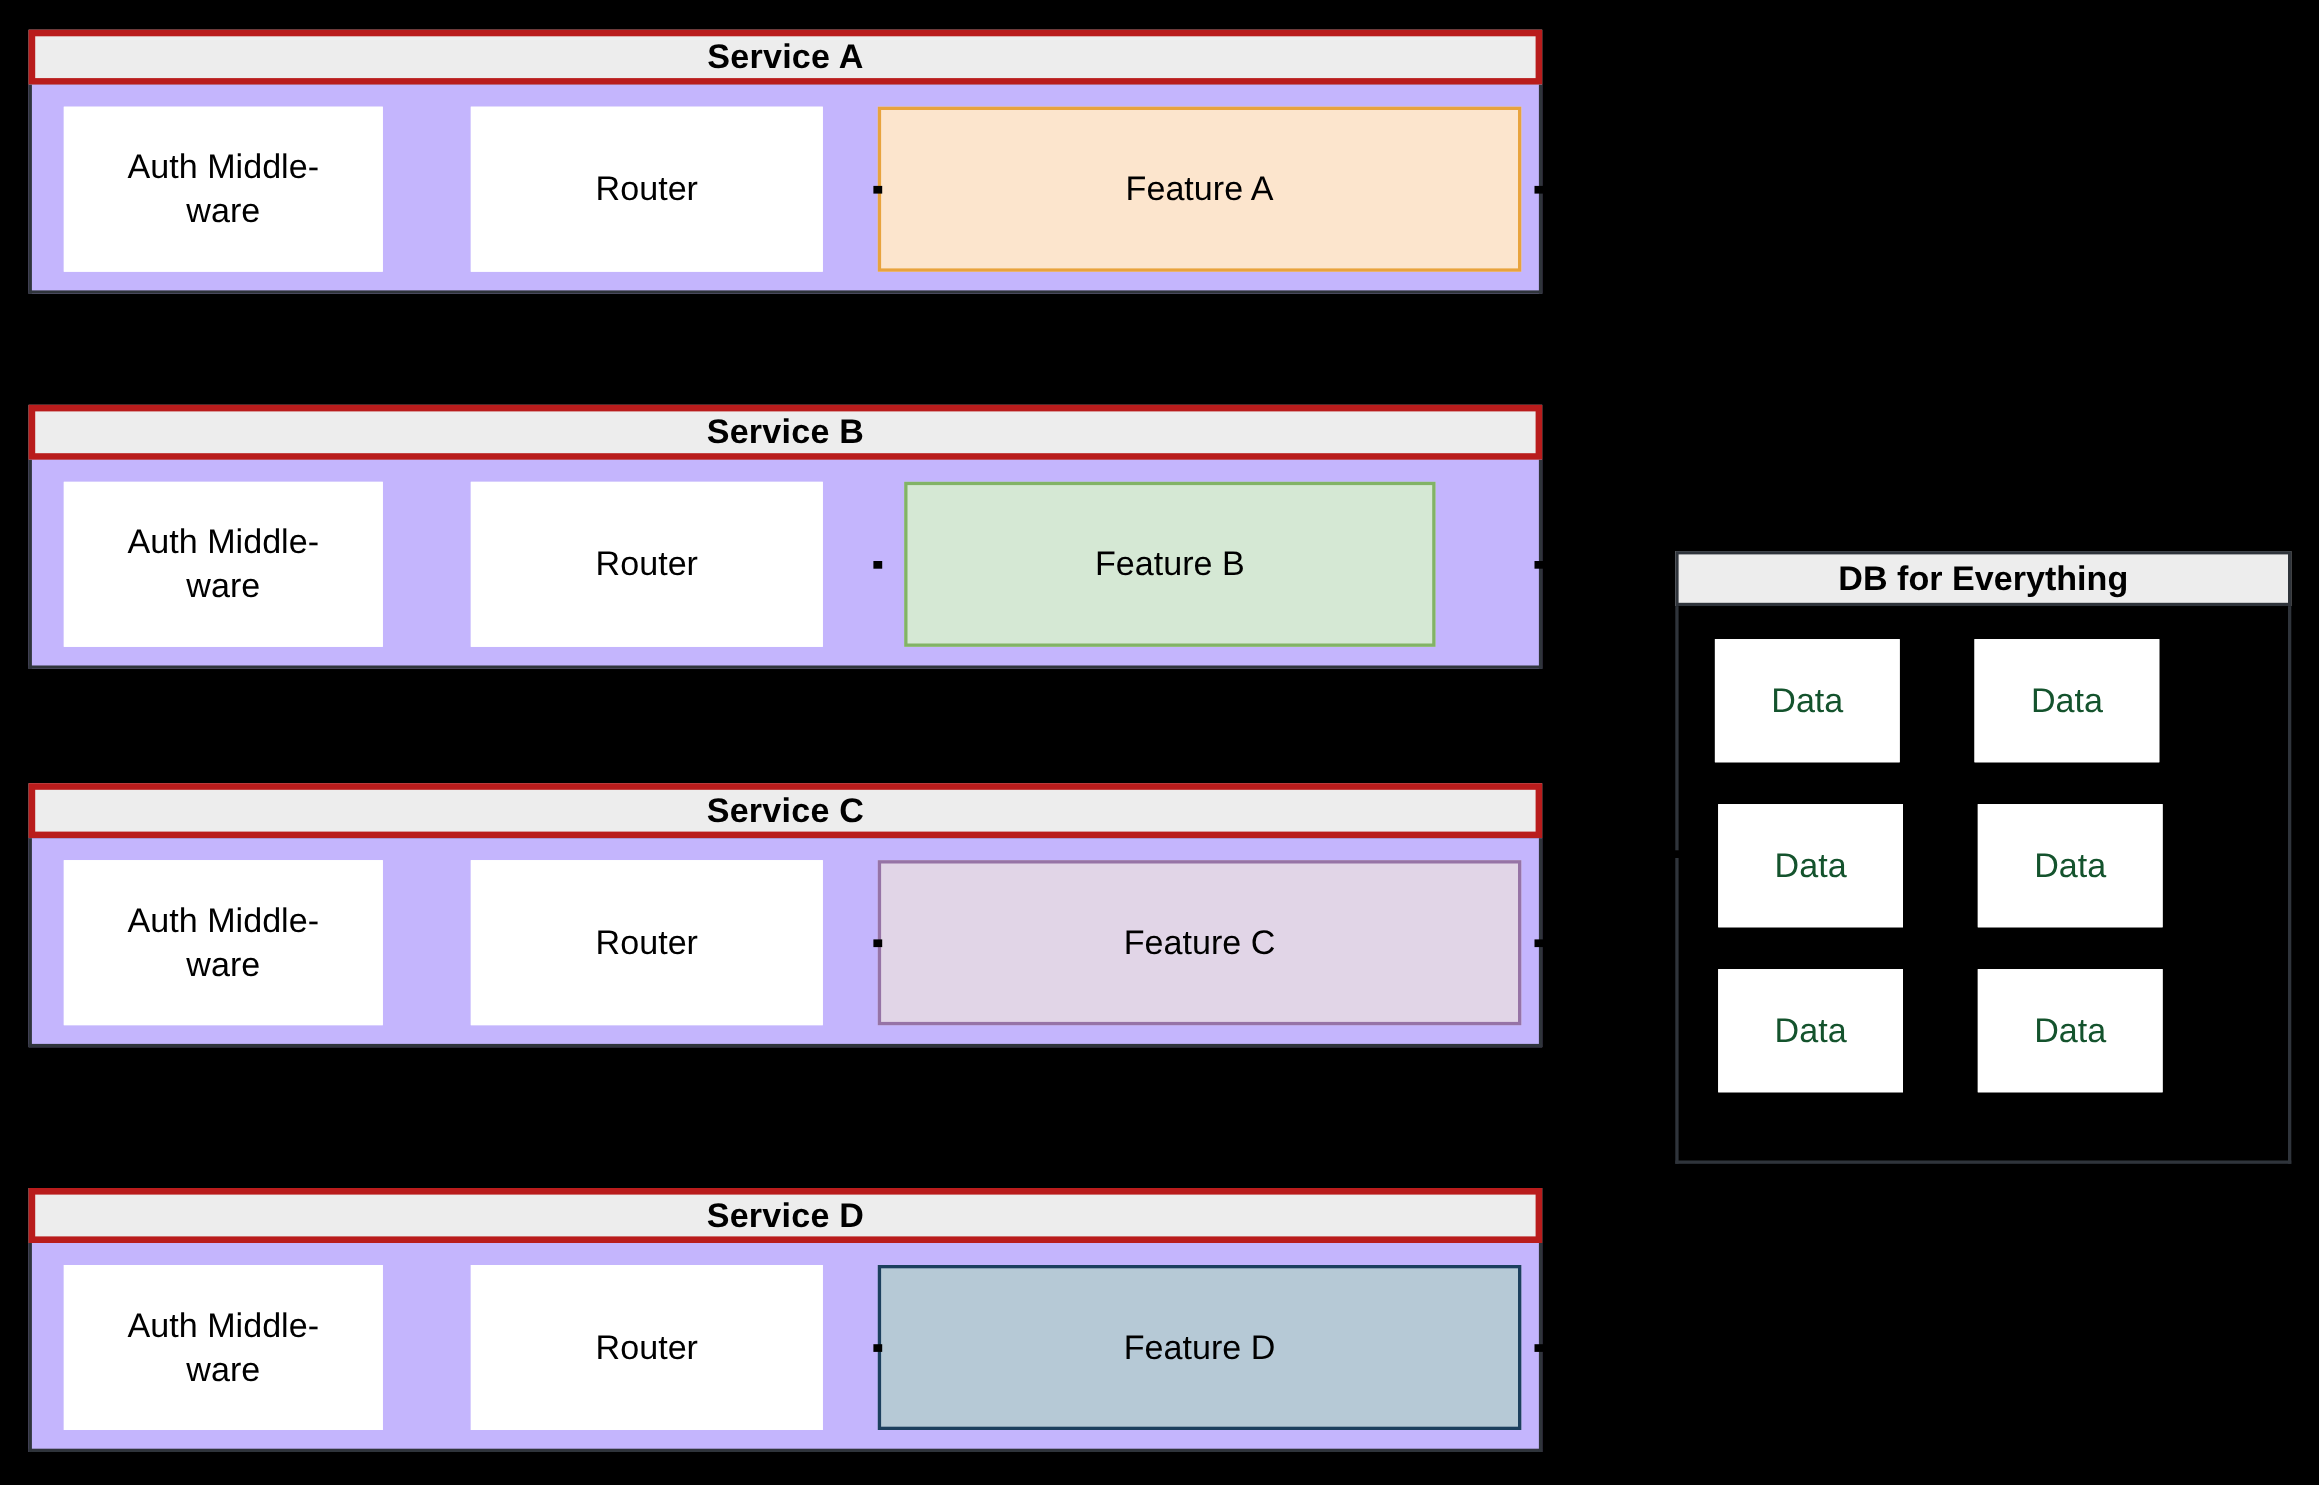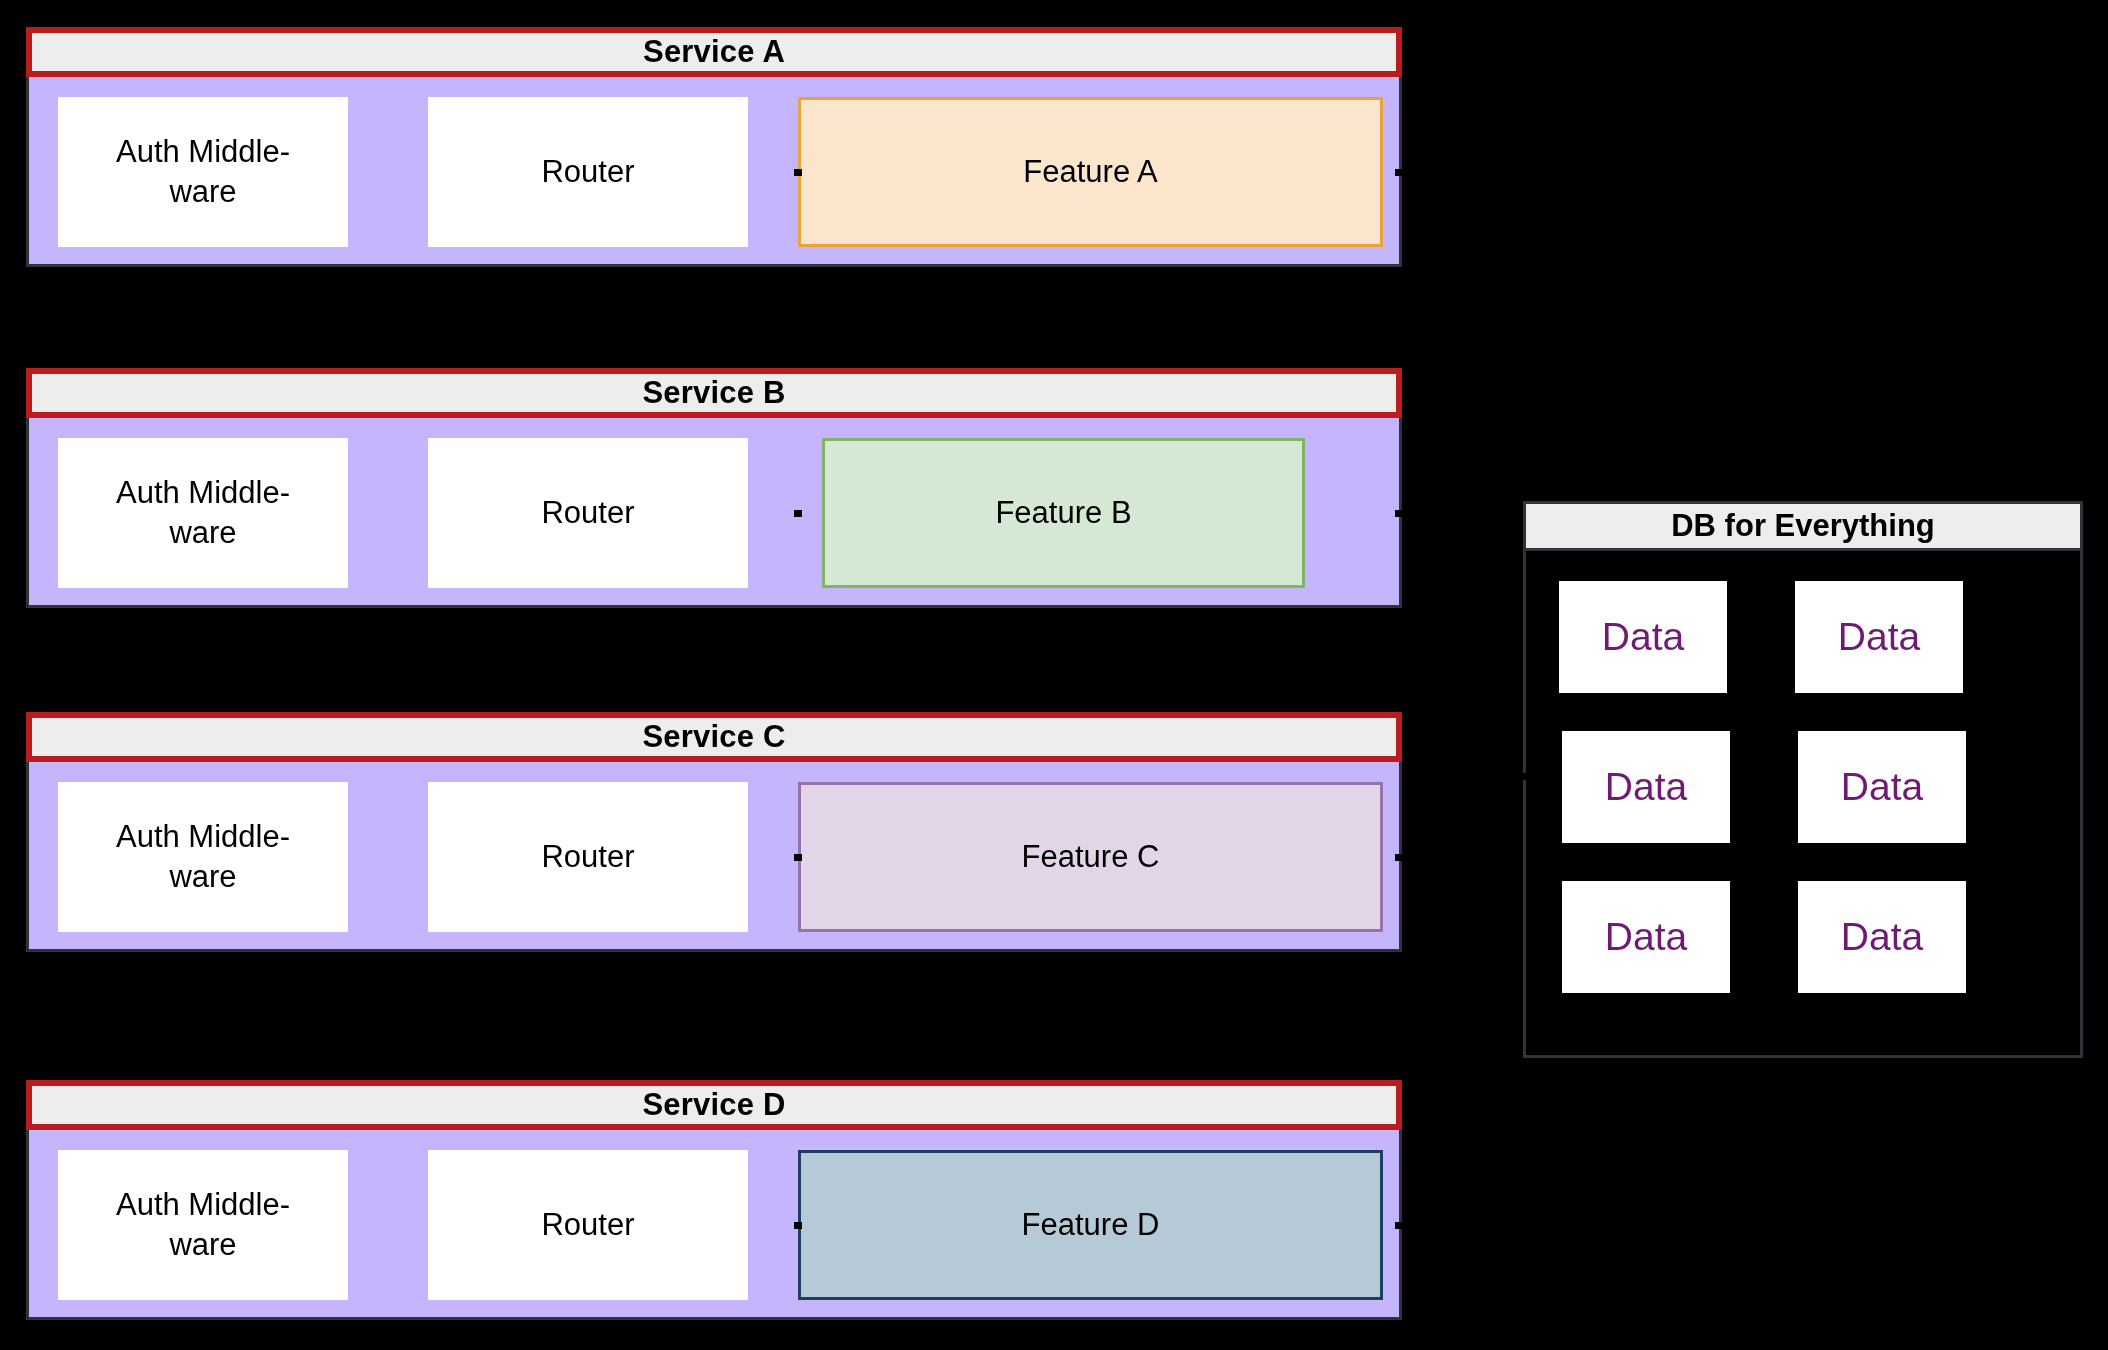"Data" .data-box { color: #701a75 -> #14532d; font-size: 39px -> 31px }
